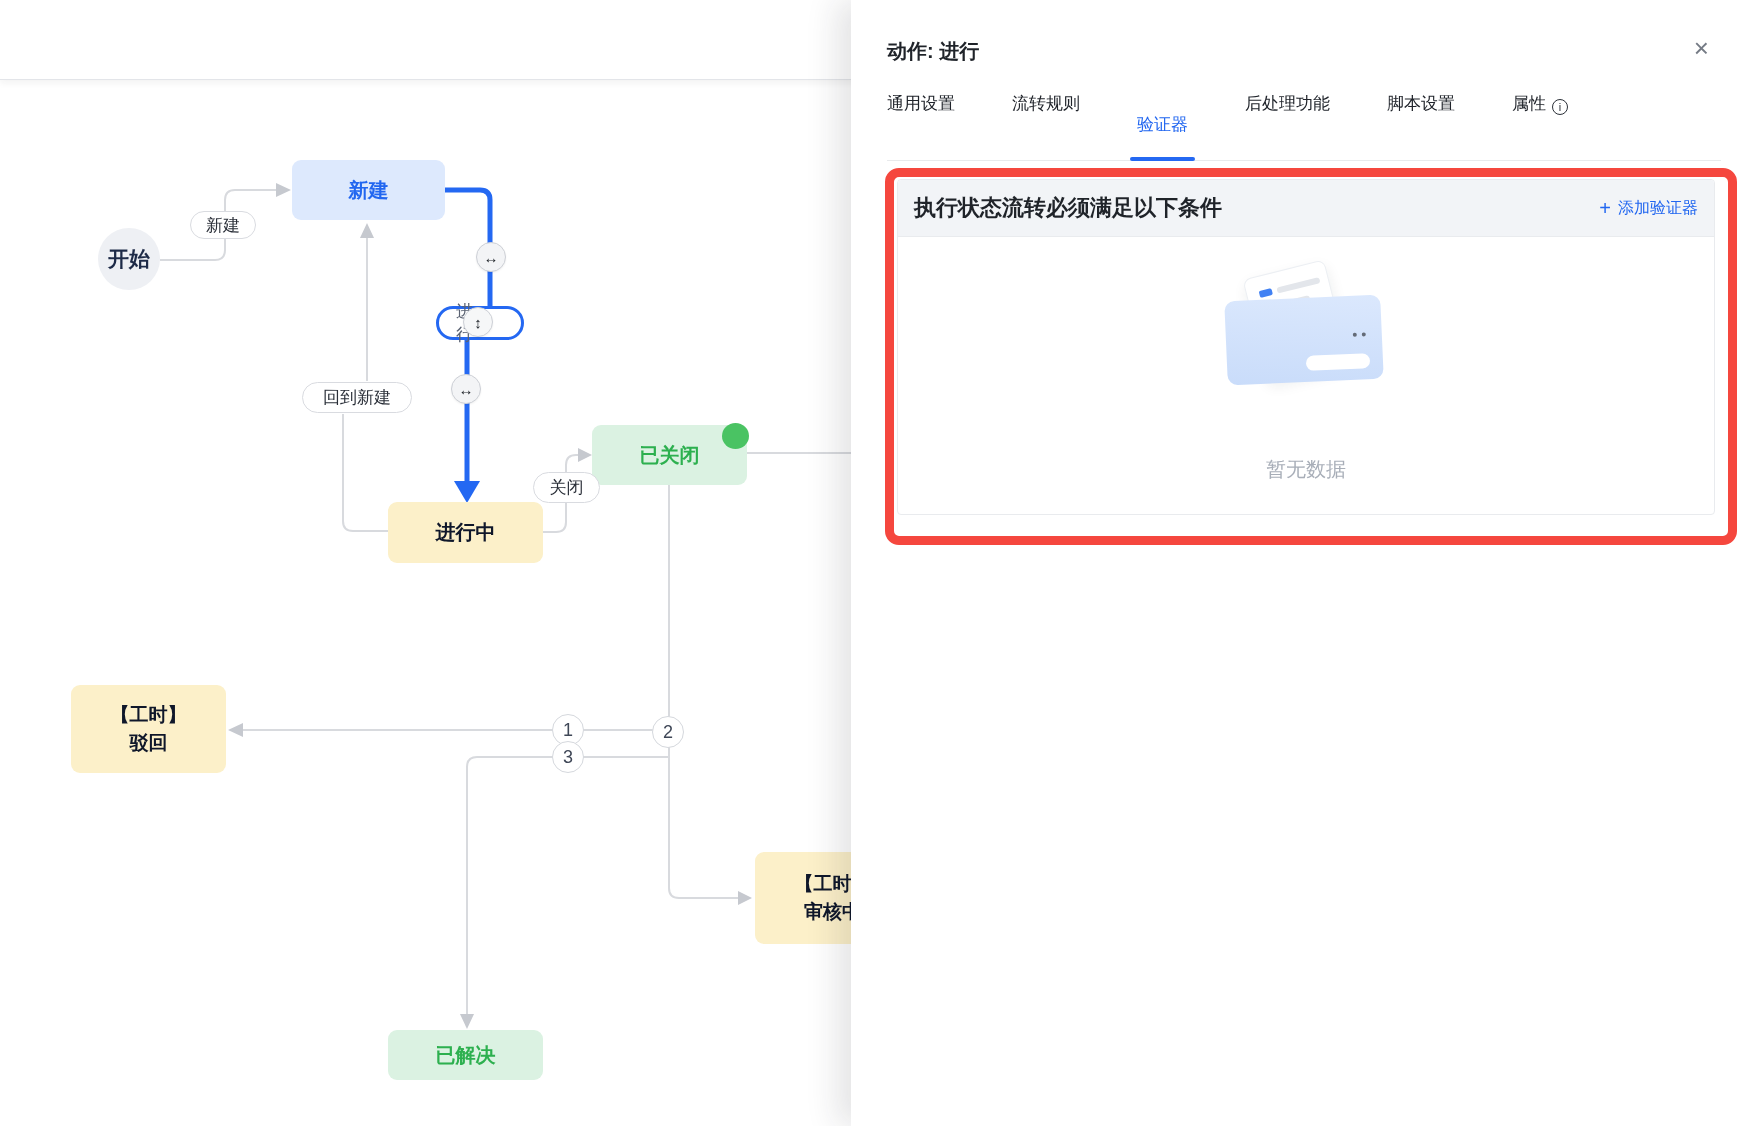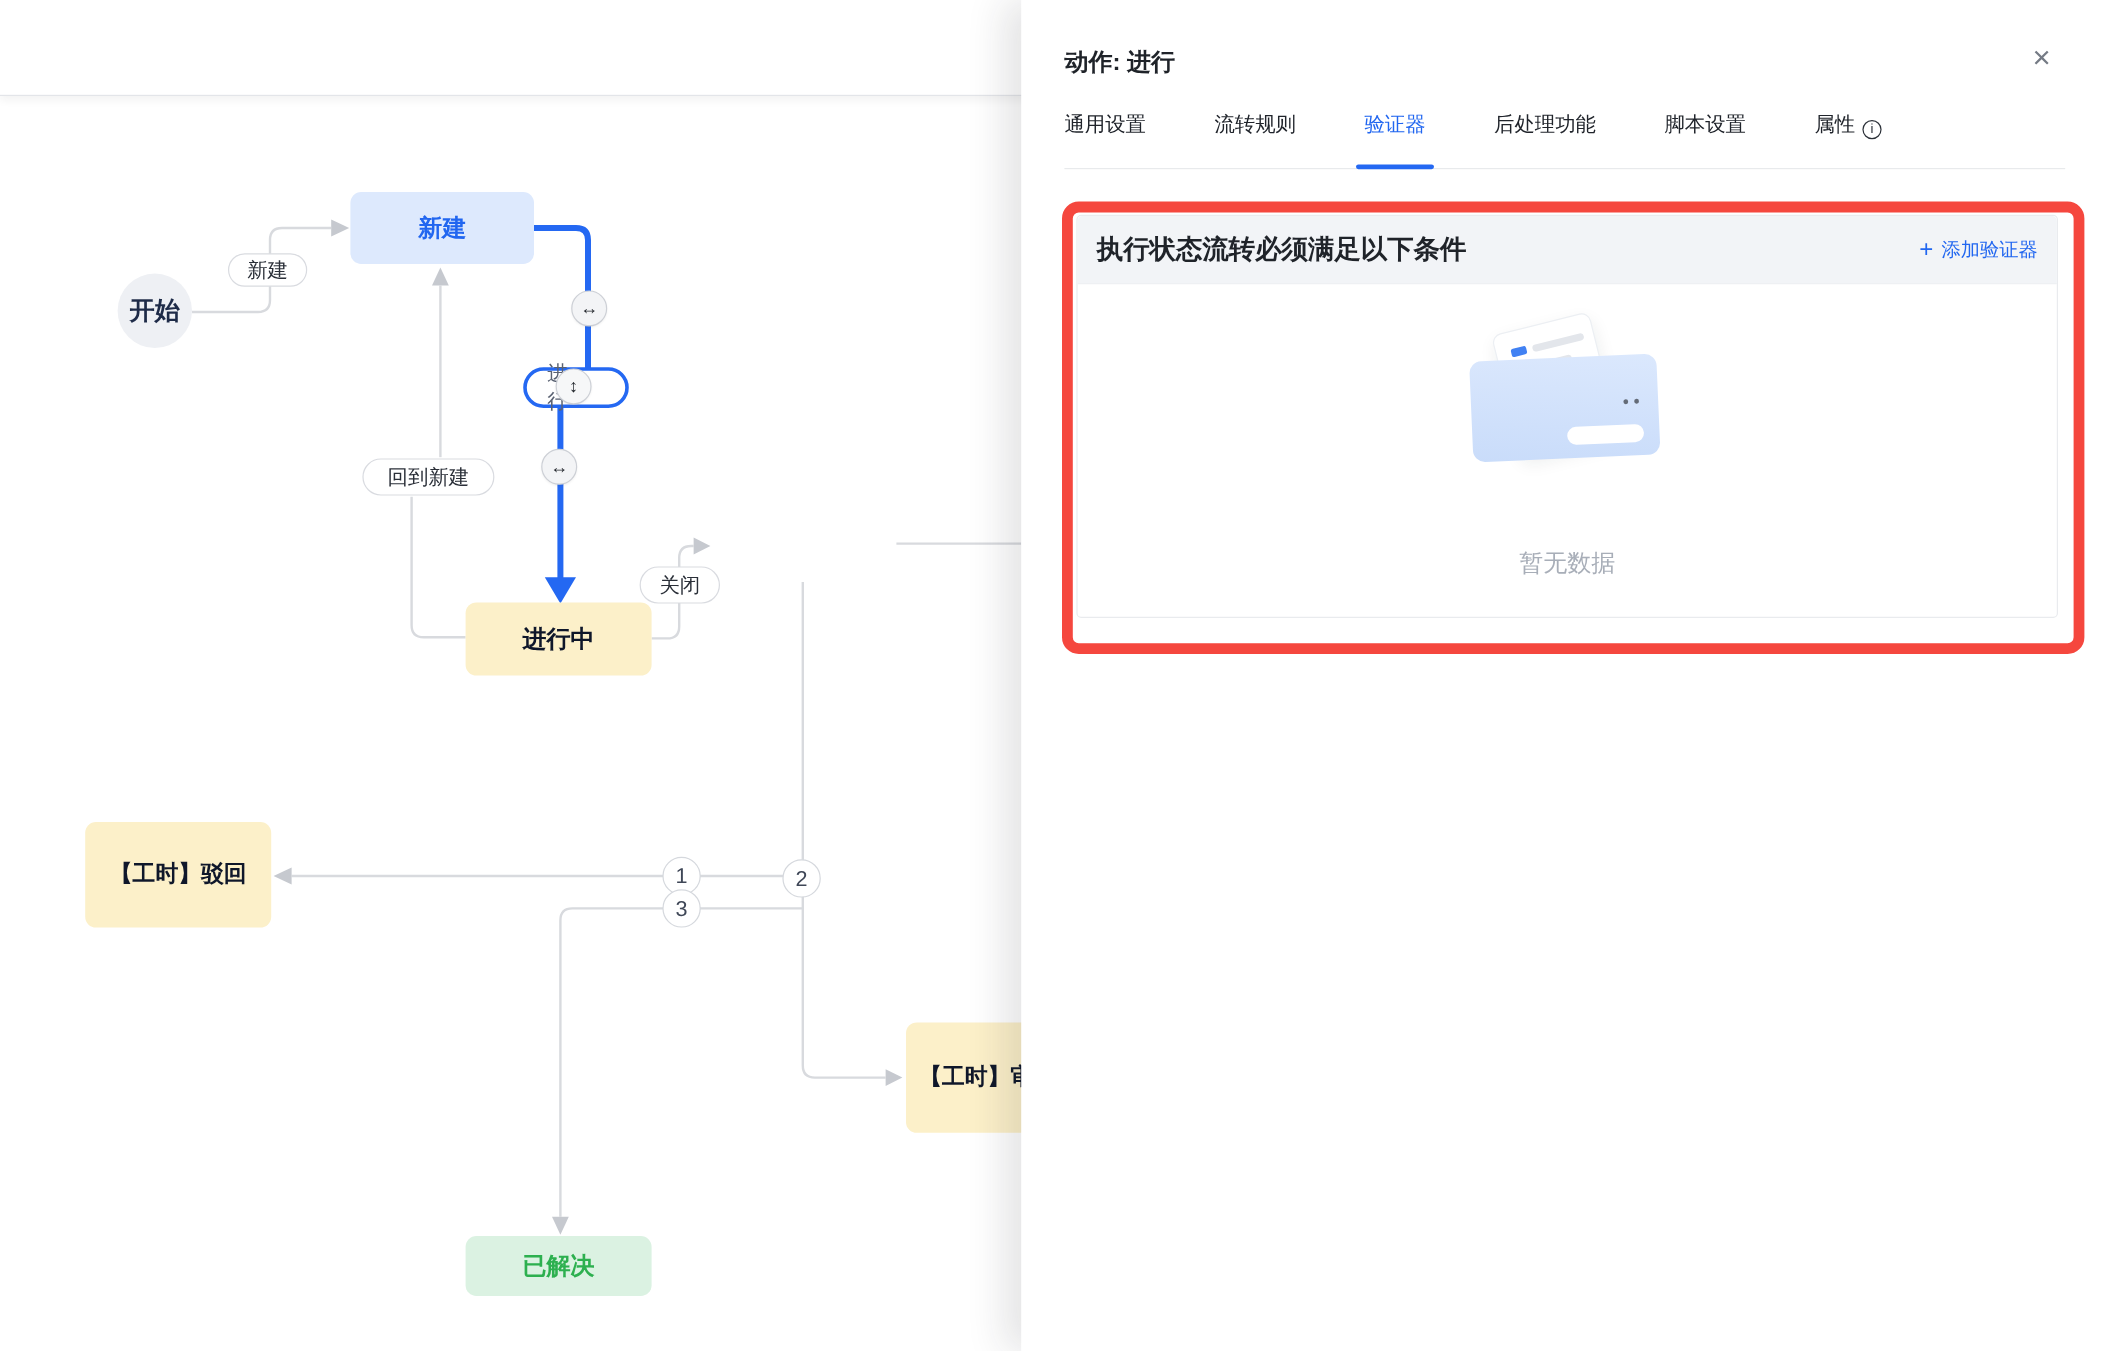"验证器" .tab.active { margin-top: none -> 21px }
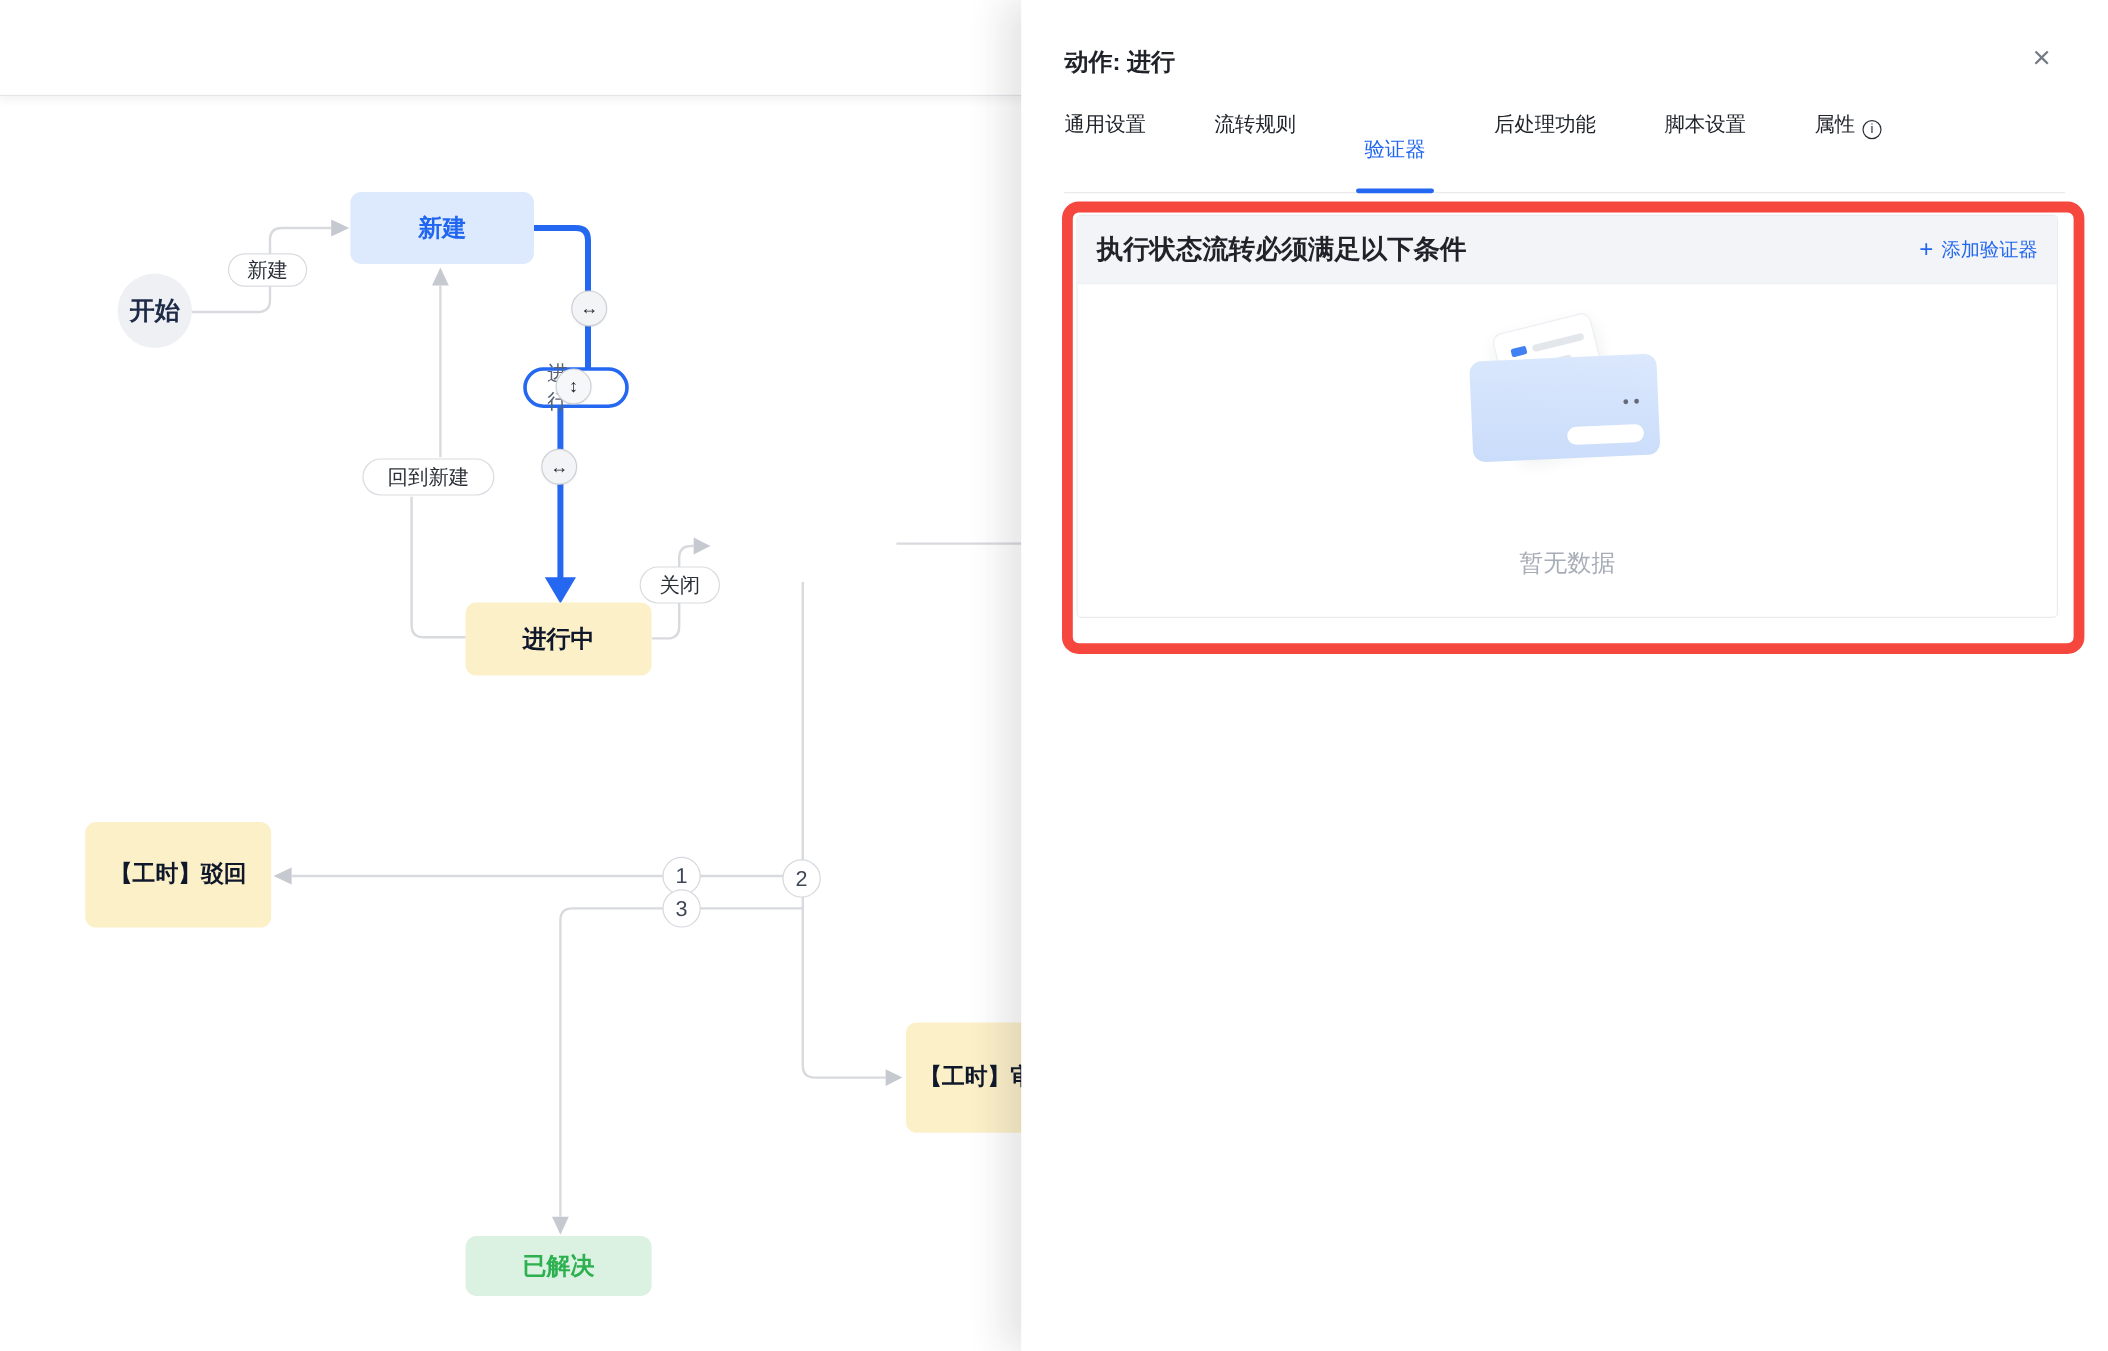"已关闭" div.node { html: none -> <div> <span>已关闭</span> <span> <span></span> <span></span> </span> </div> }
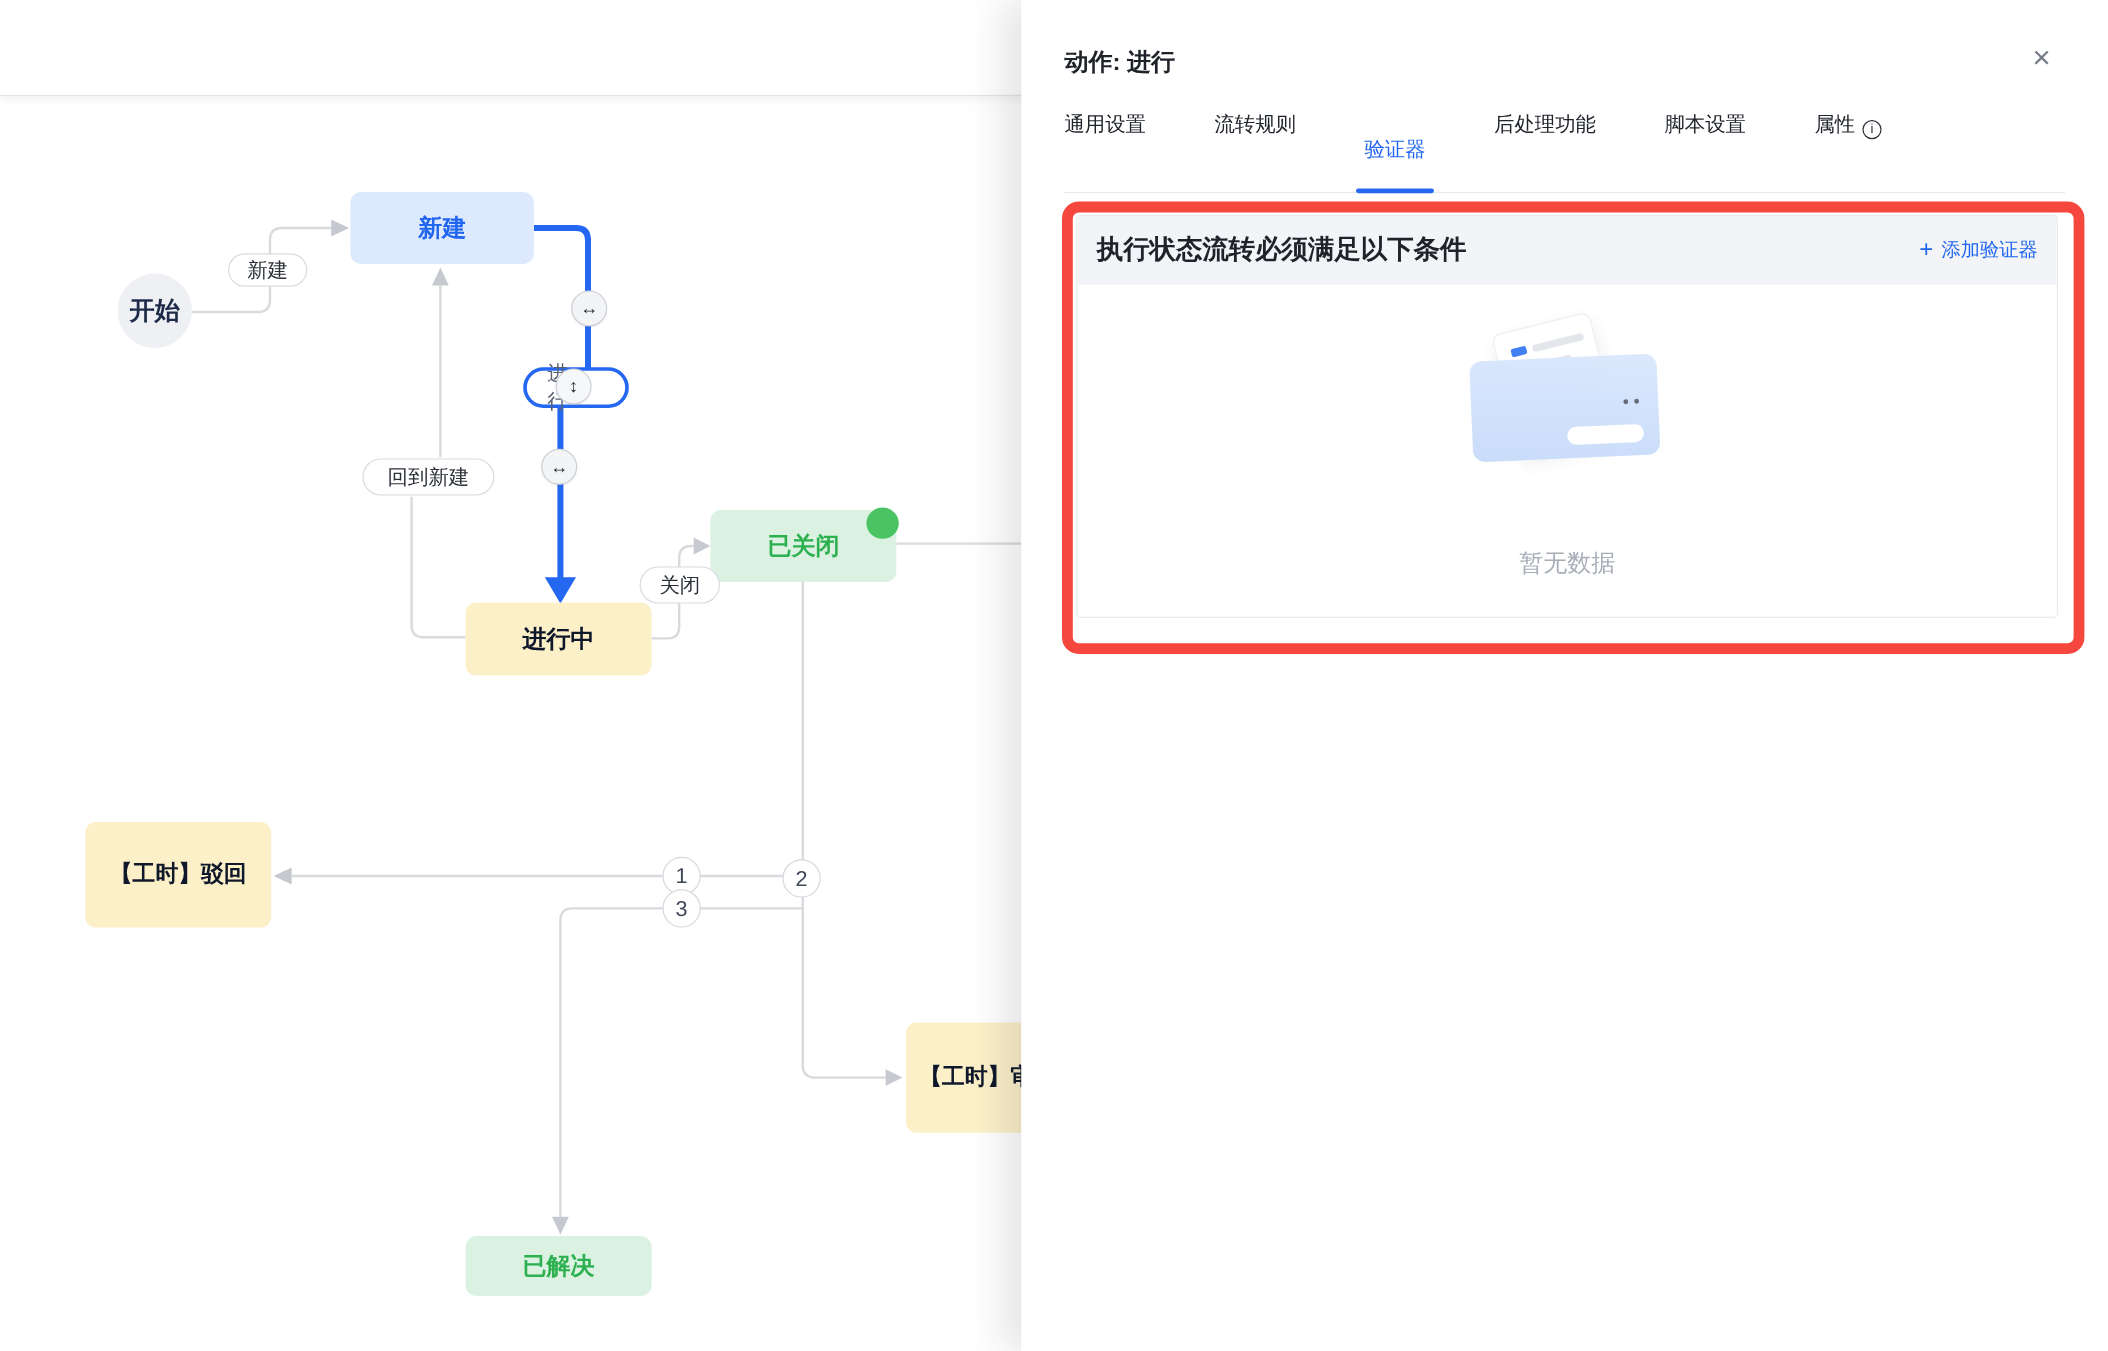"【工时】" .node.multi { flex-direction: row -> column }
